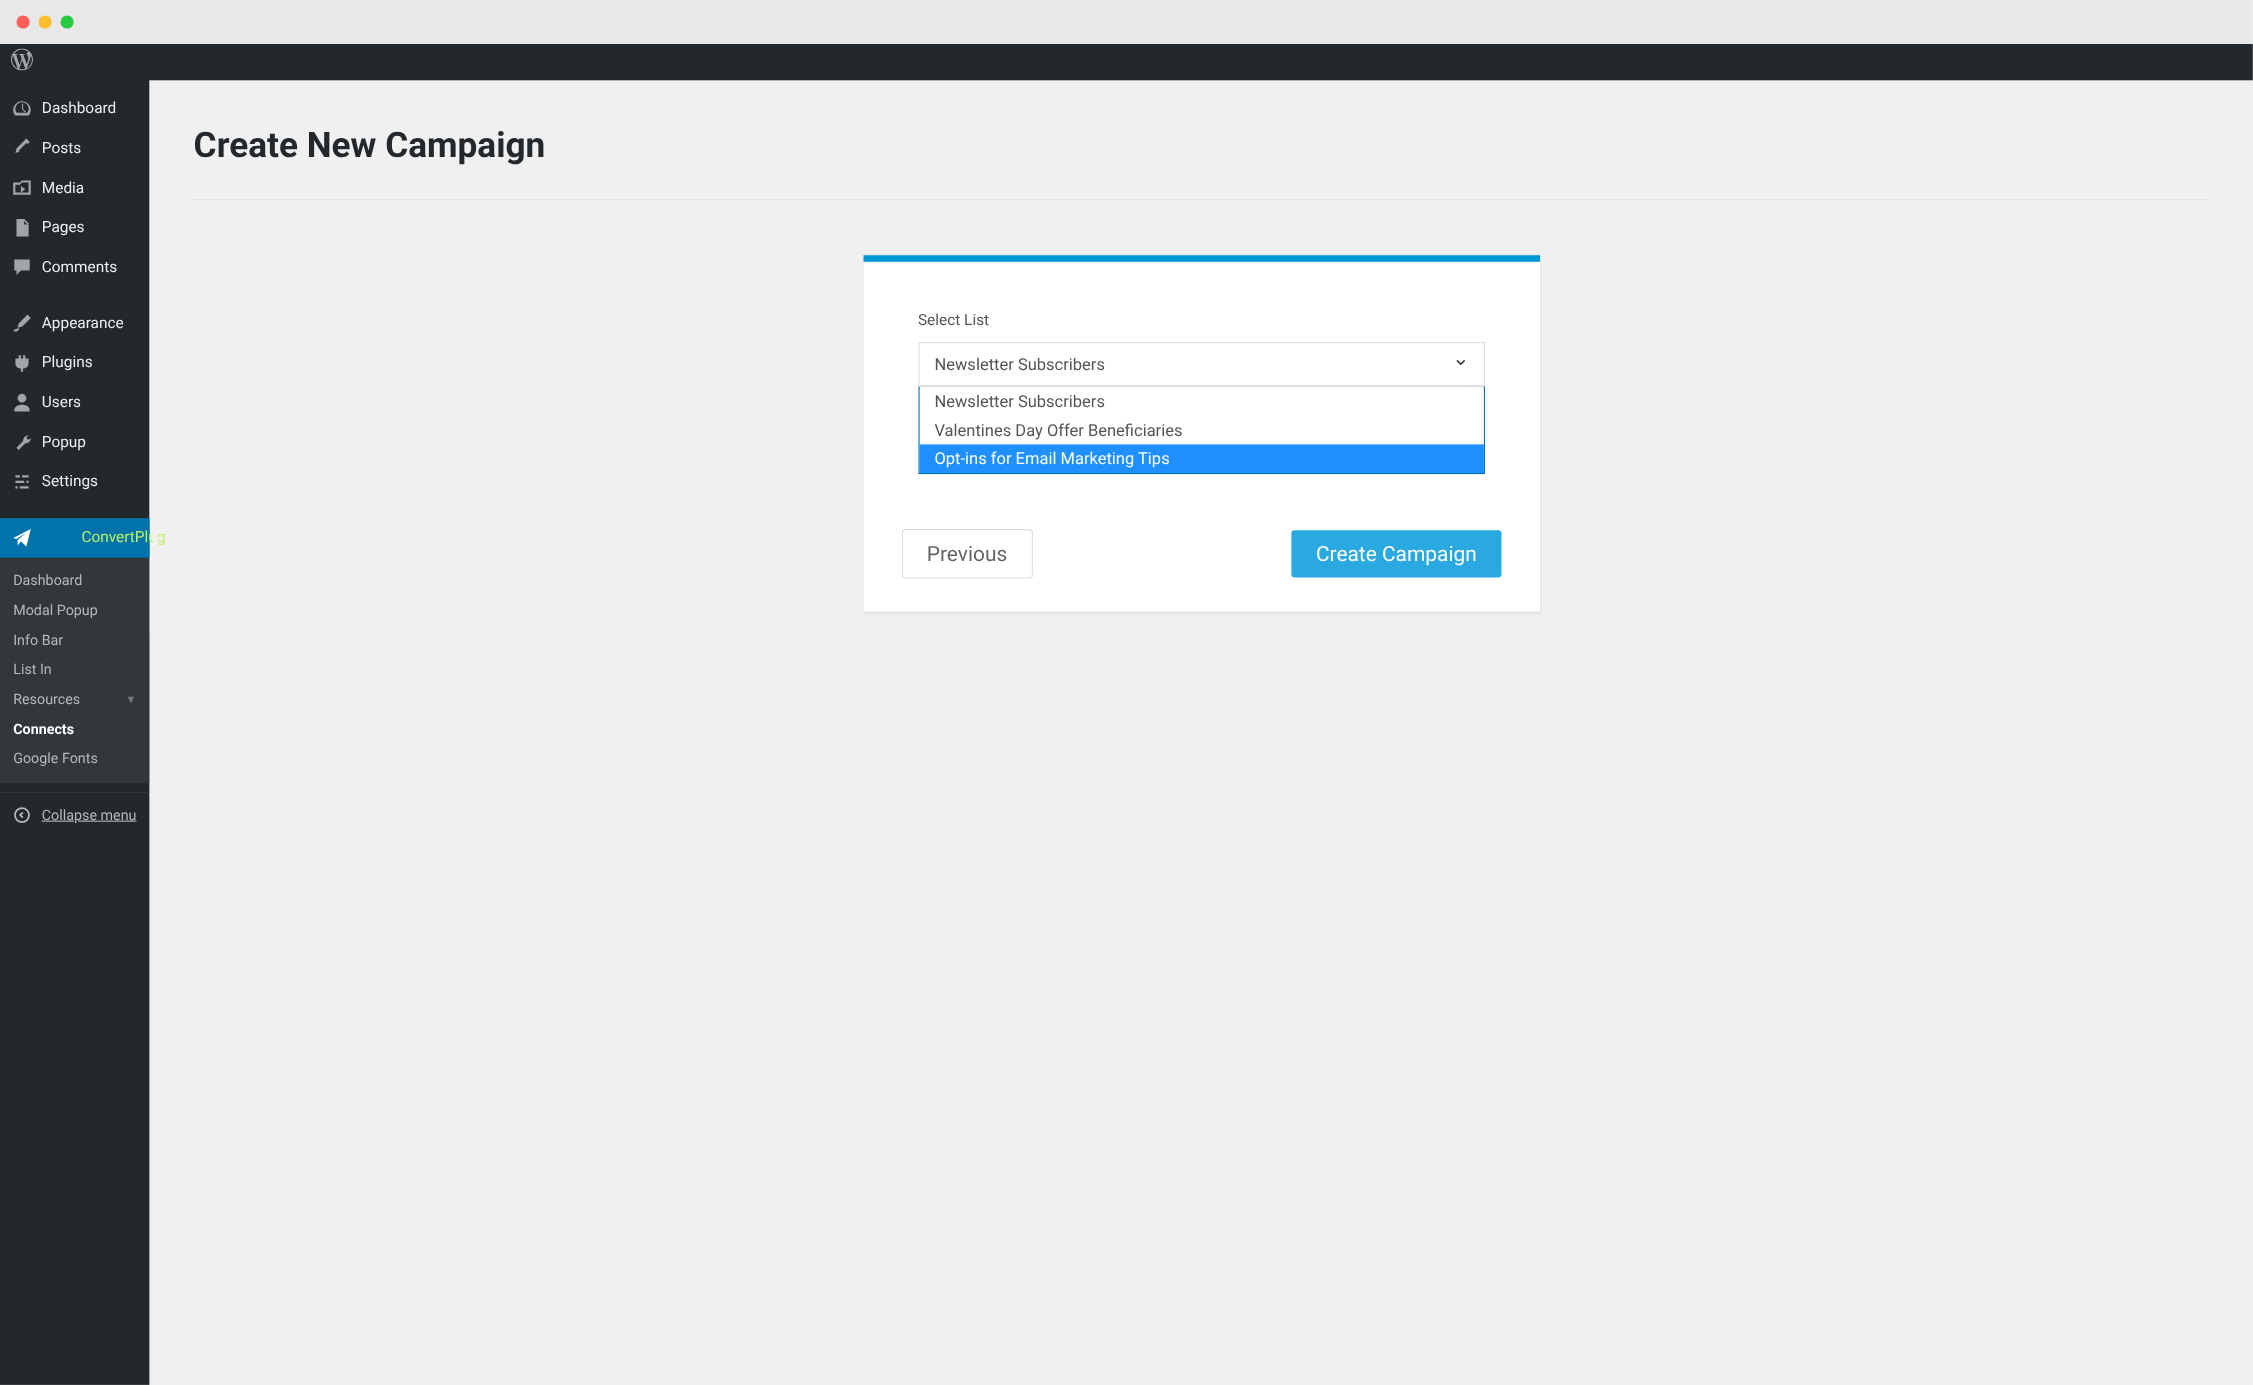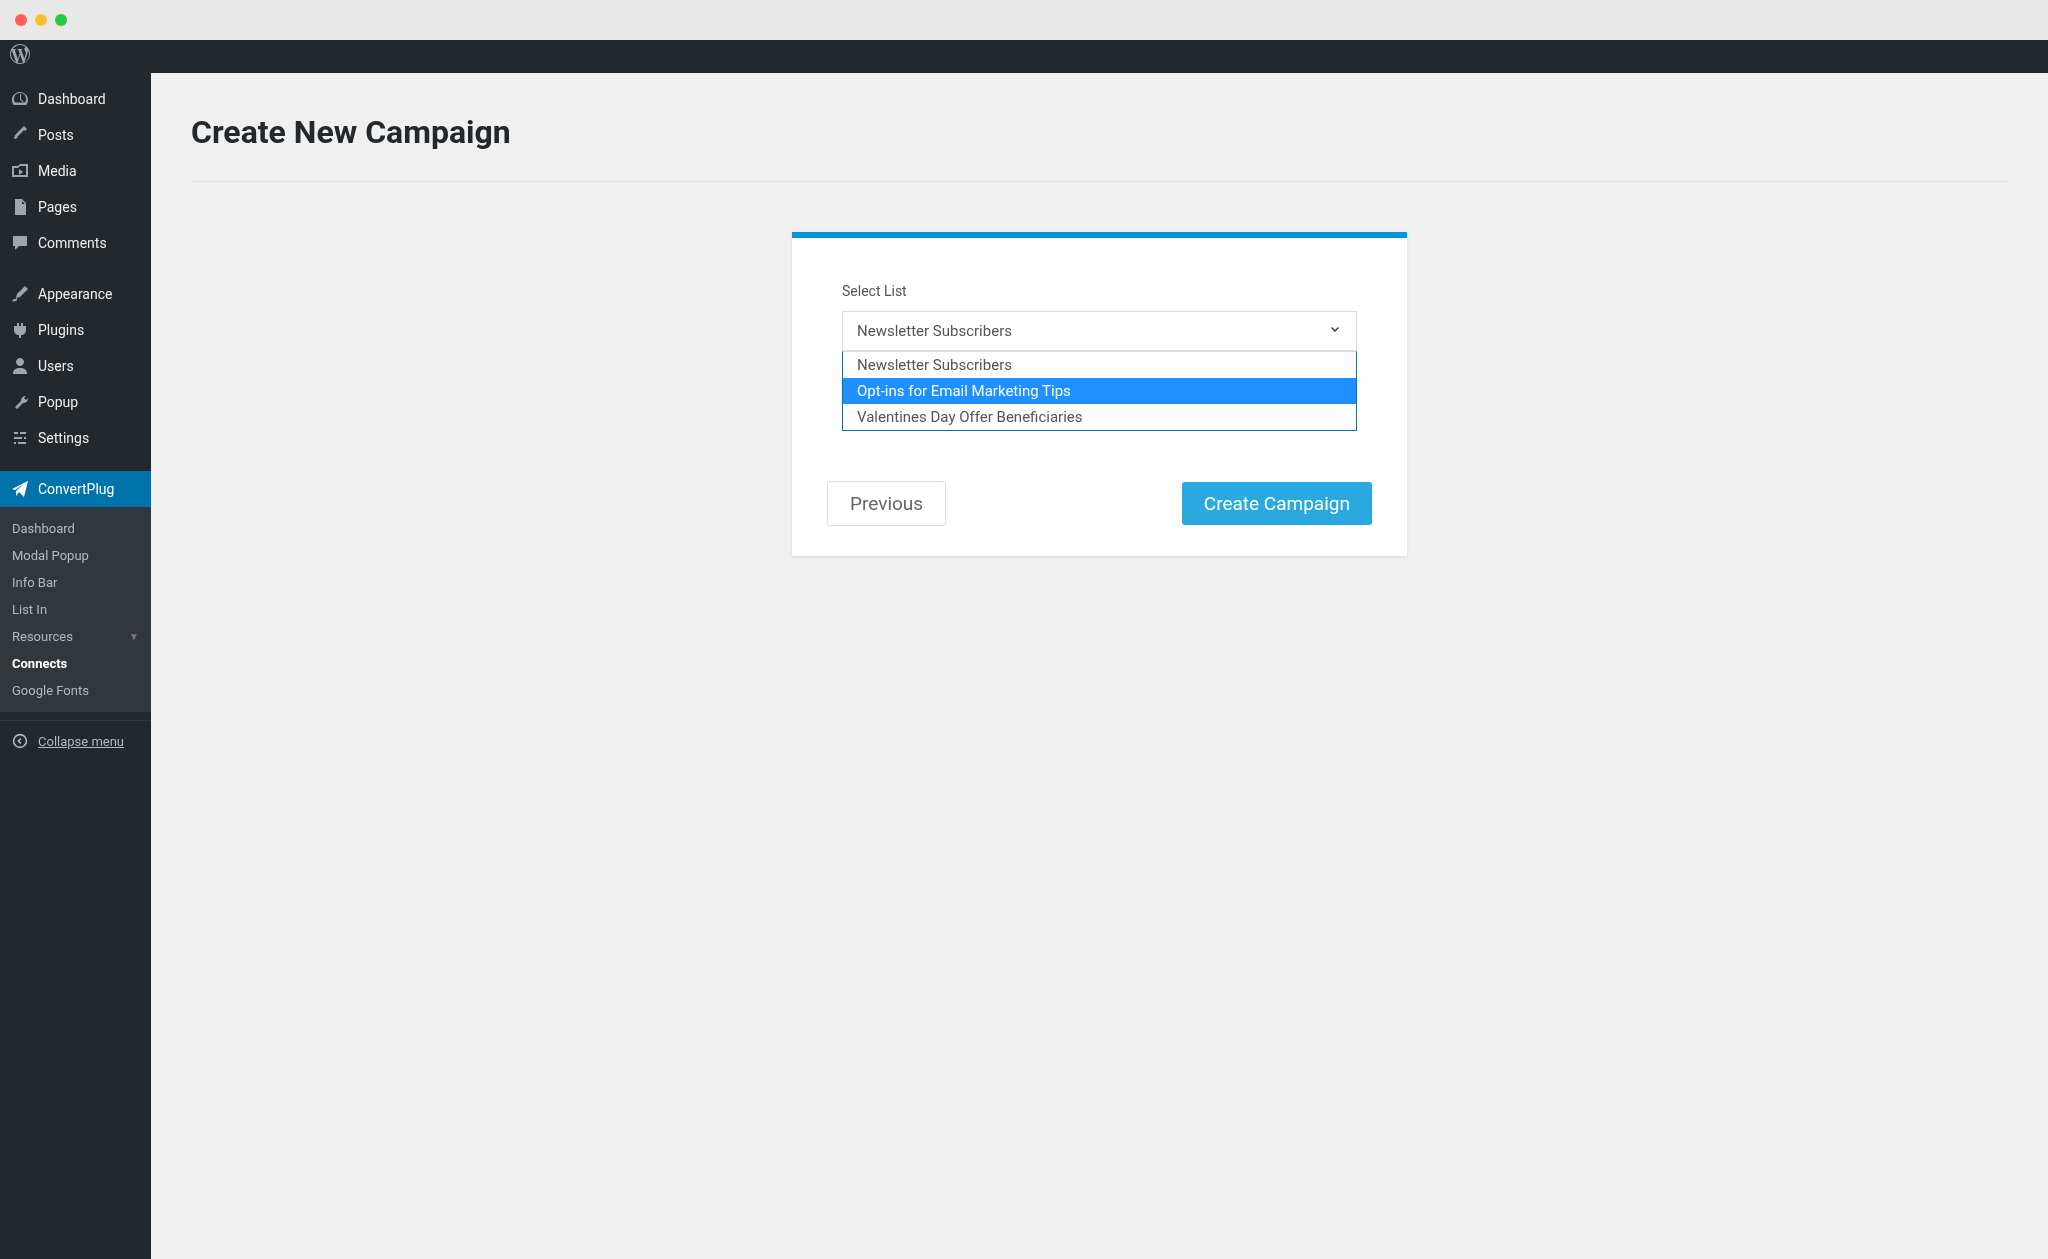"Dashboard" .wp-sidebar { width: 151px -> 136px }
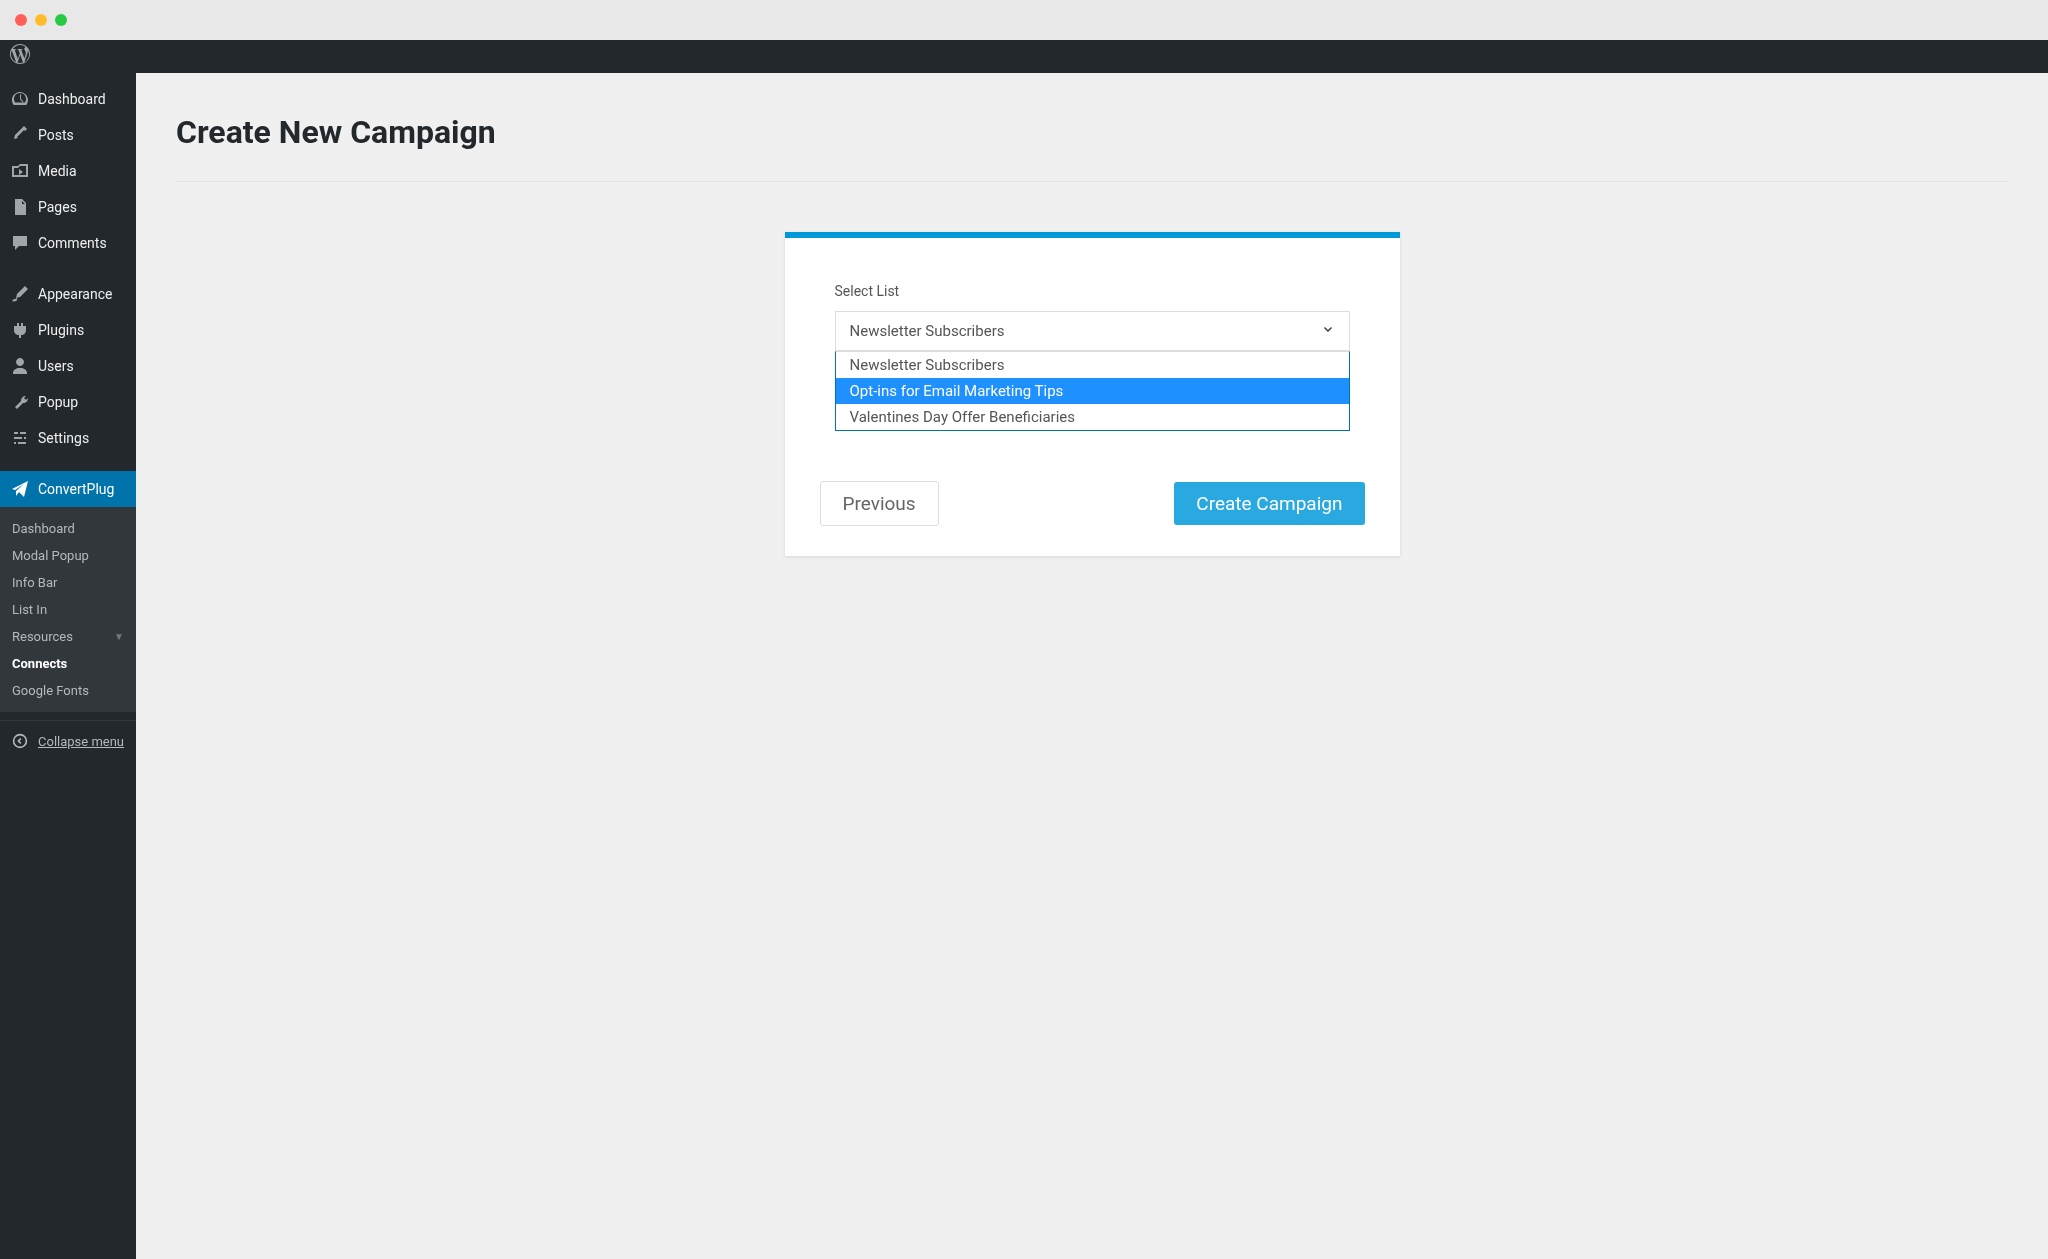"Opt-ins for Email Marketing Tips" div.dropdown-option { order: before "Valentines Day Offer Beneficiaries" -> after "Valentines Day Offer Beneficiaries" }
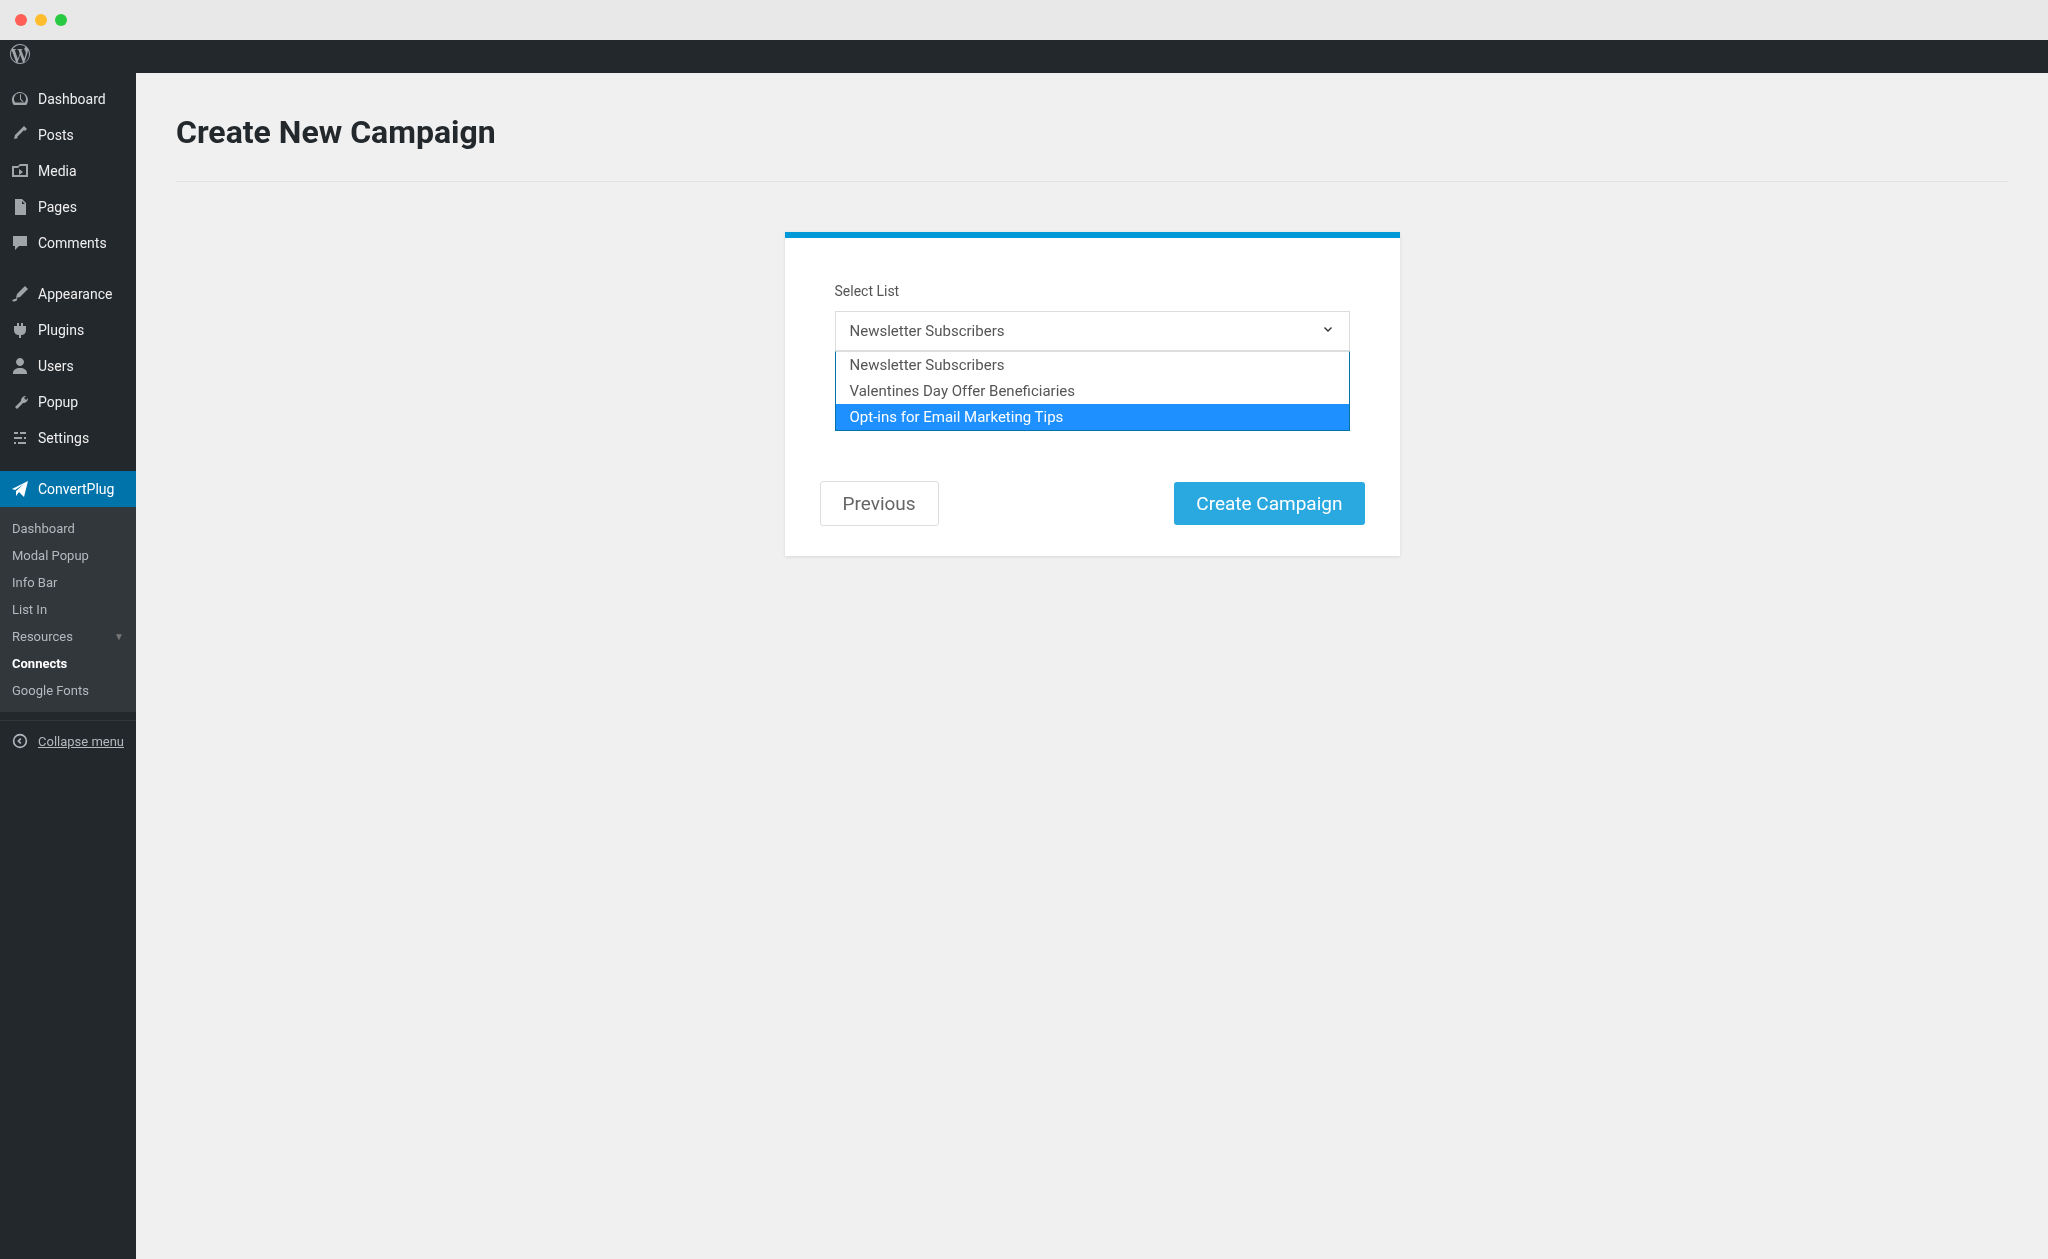"ConvertPlug" .sidebar-item.active { color: #ffffff -> #bef264; gap: none -> 36px }
